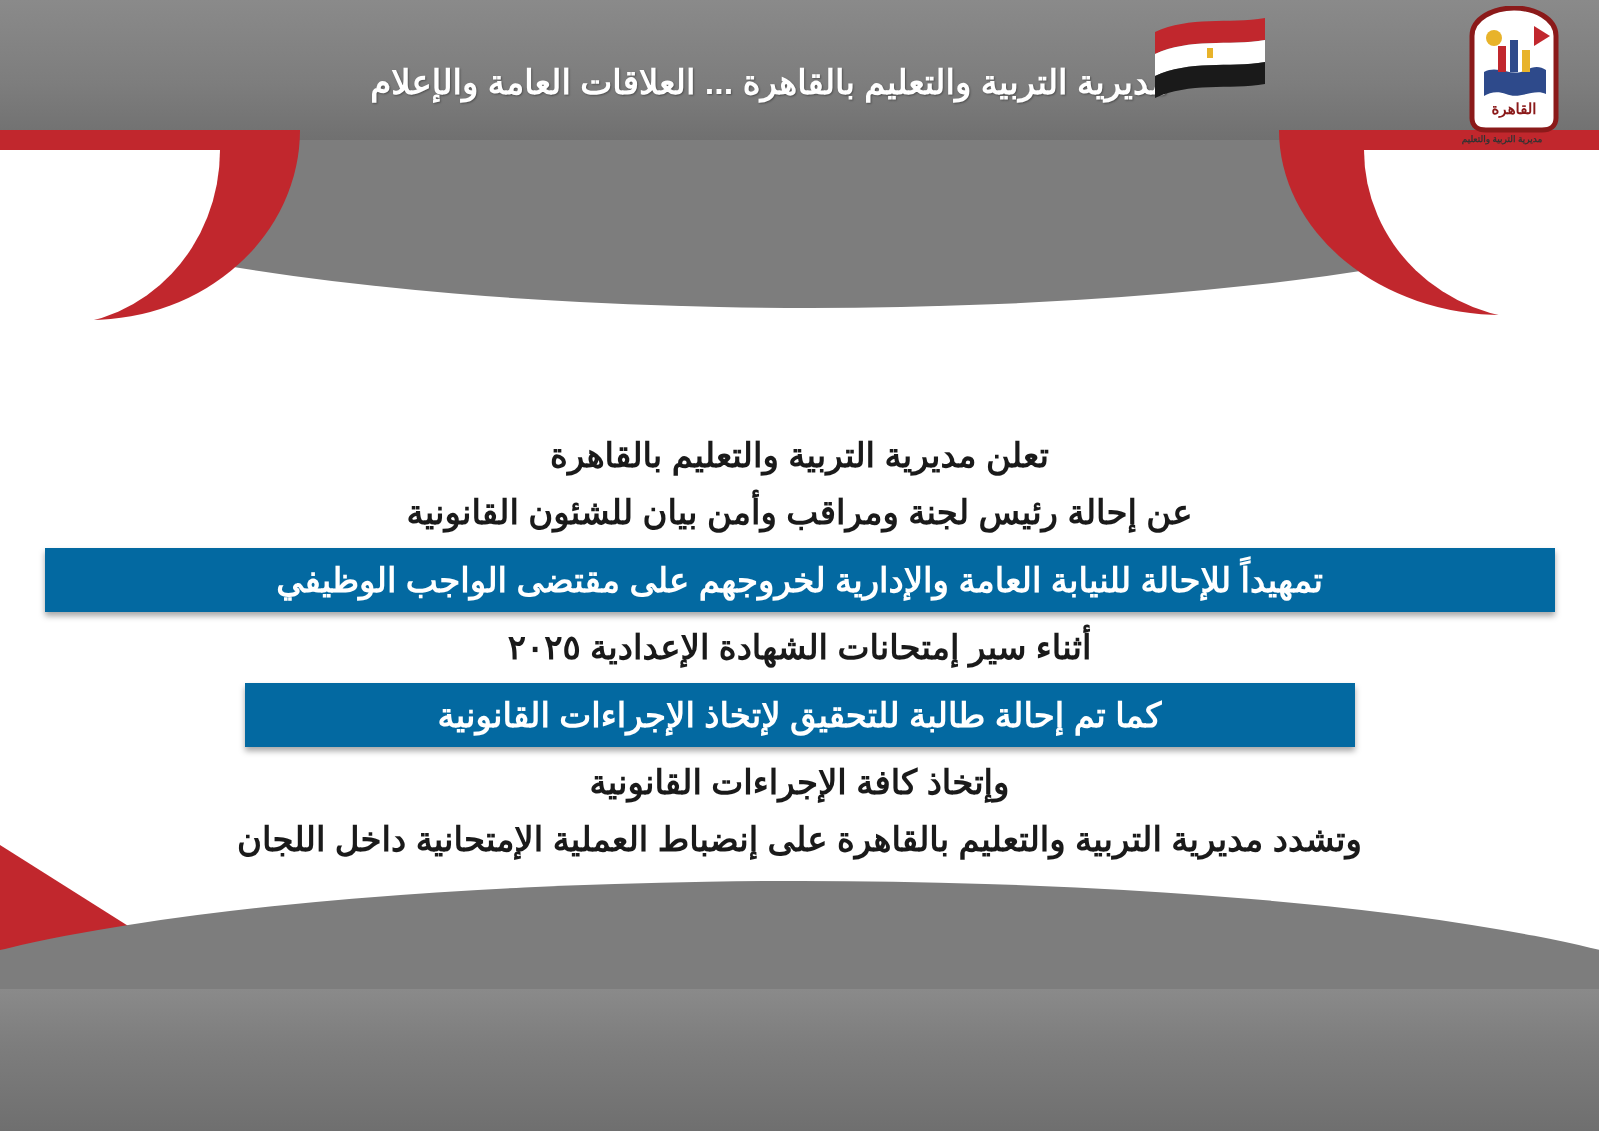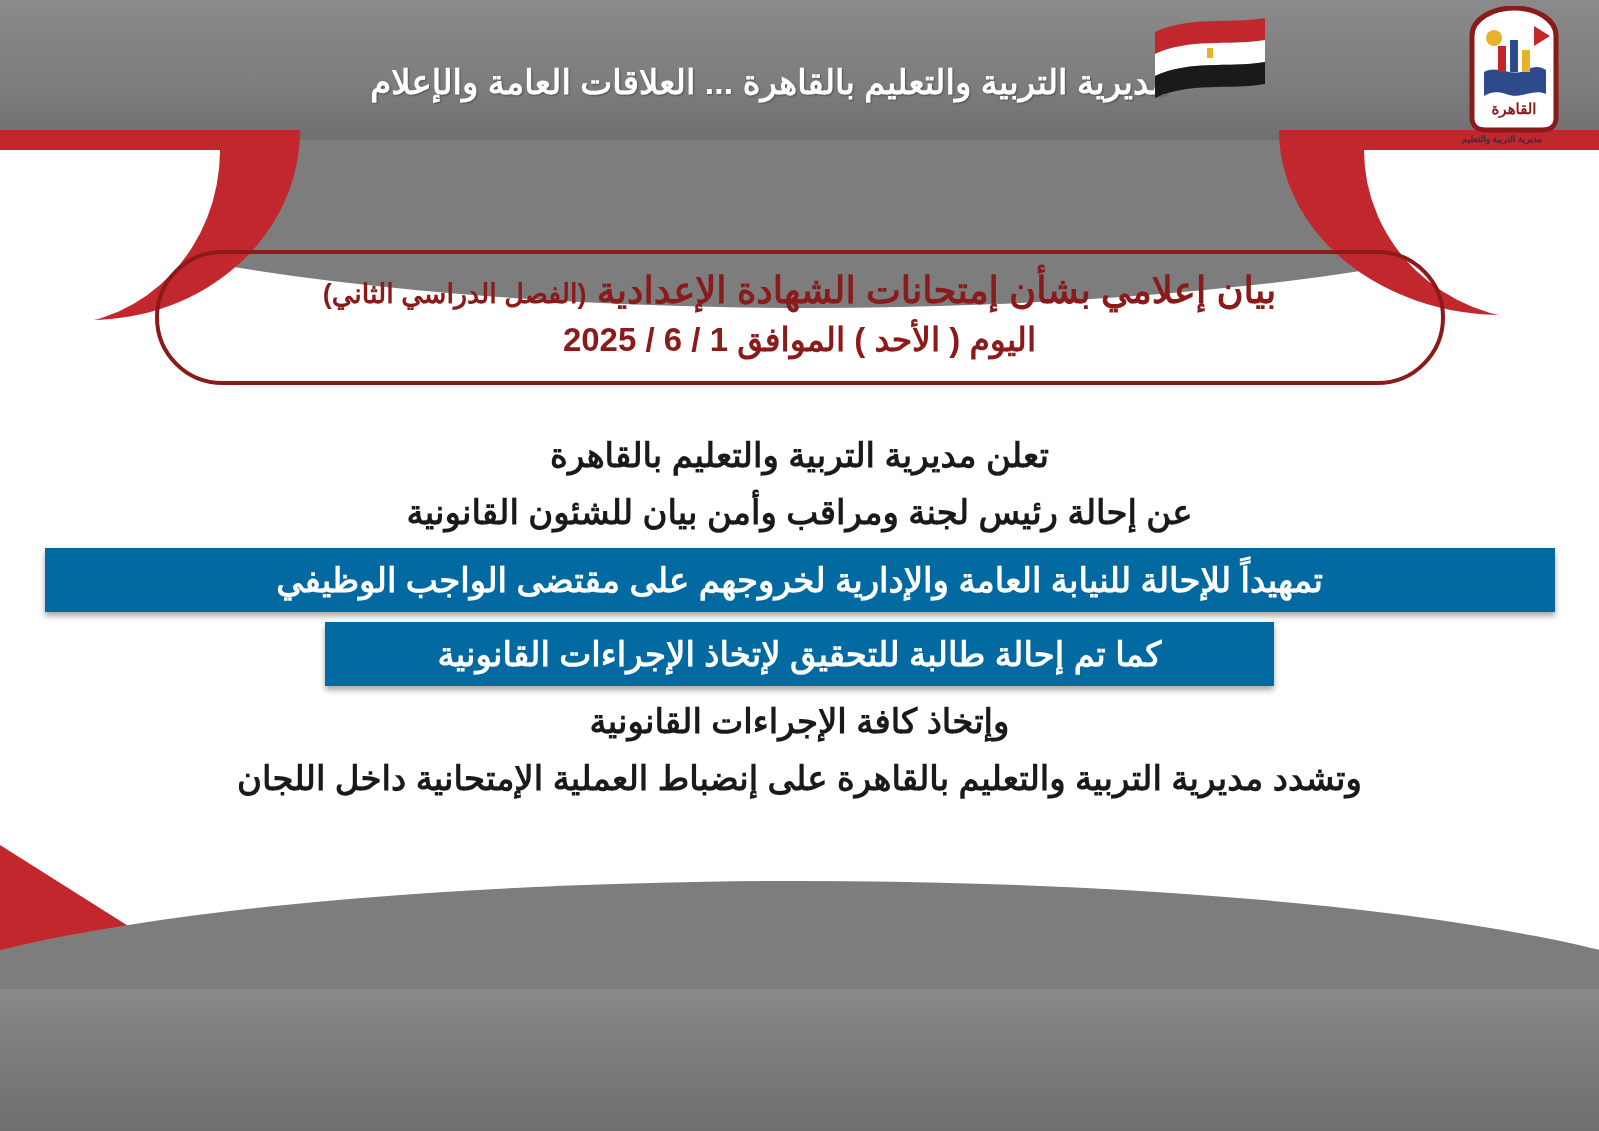"بيان إعلامي بشأن إمتحانات الشهادة" div.announce-box { html: <div> <div> <span>بيان إعلامي بشأن إمتحانات الشهادة الإعدادية</span> <span>(الفصل الدراسي الثاني)</span> </div> <div>اليوم ( الأحد ) الموافق 1 / 6 / 2025</div> </div> -> none }
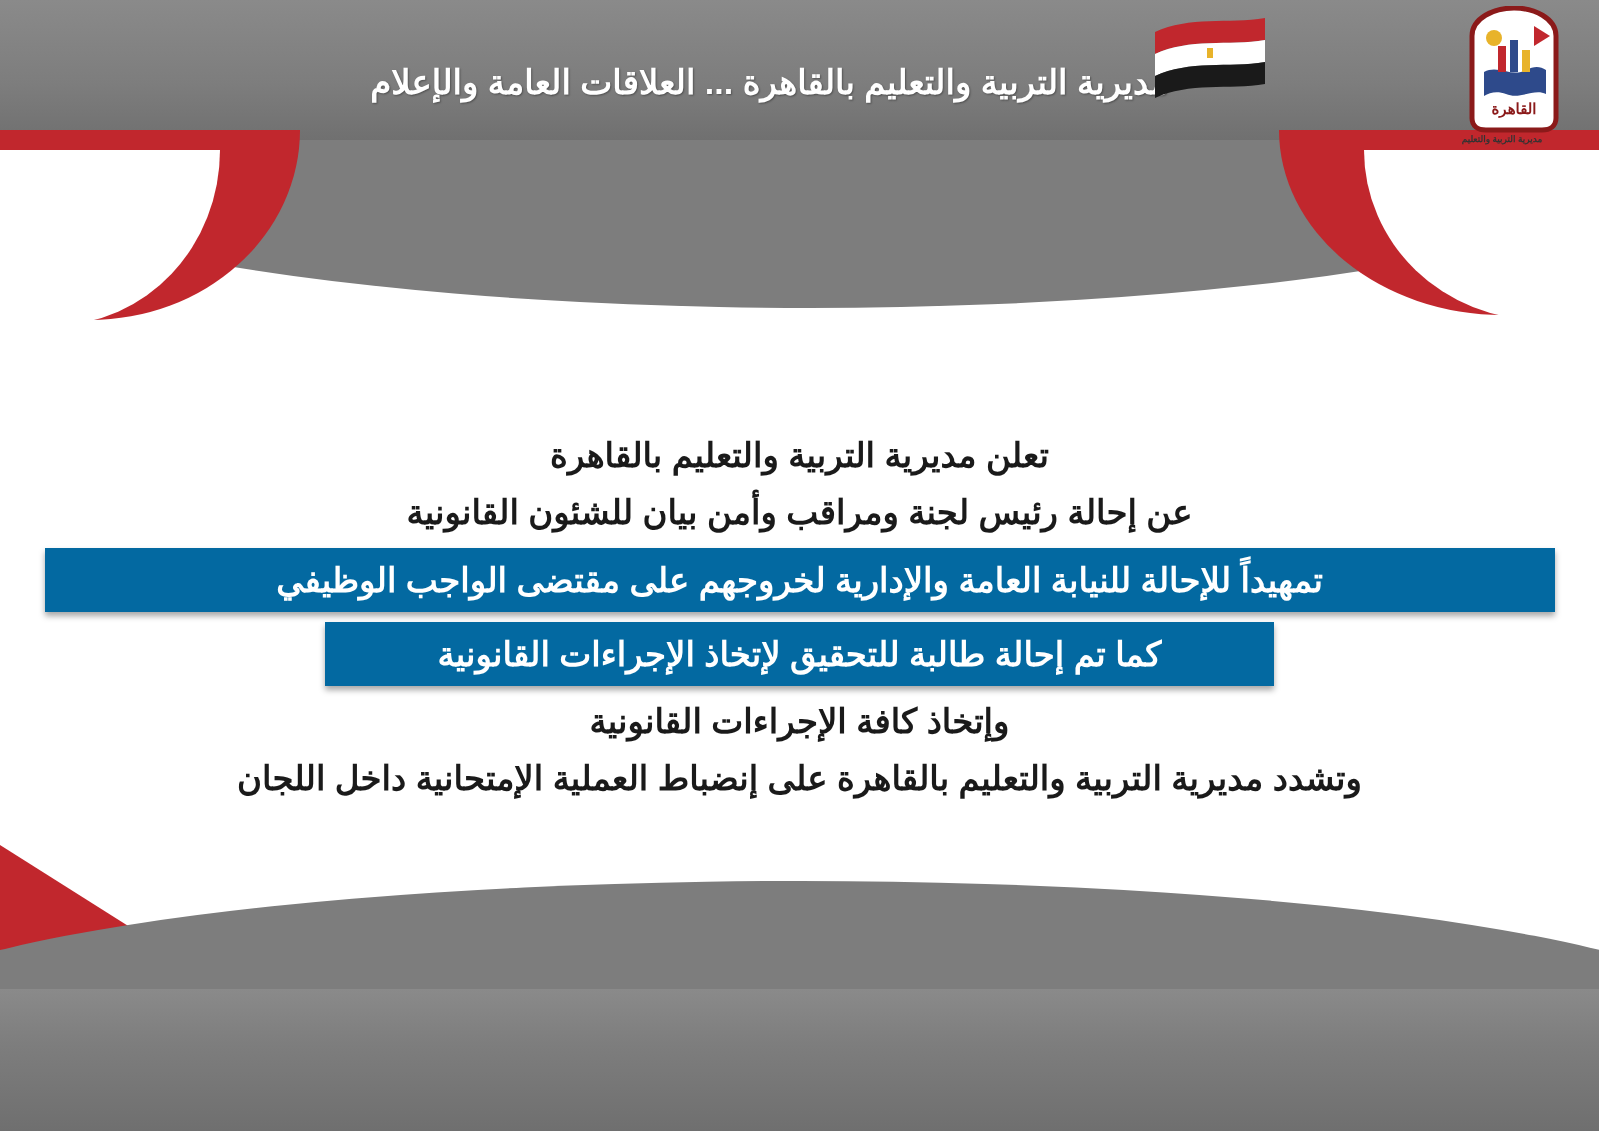"أثناء سير إمتحانات الشهادة الإعدادية" p.para { html: none -> <p>أثناء سير إمتحانات الشهادة الإعدادية ٢٠٢٥</p> }
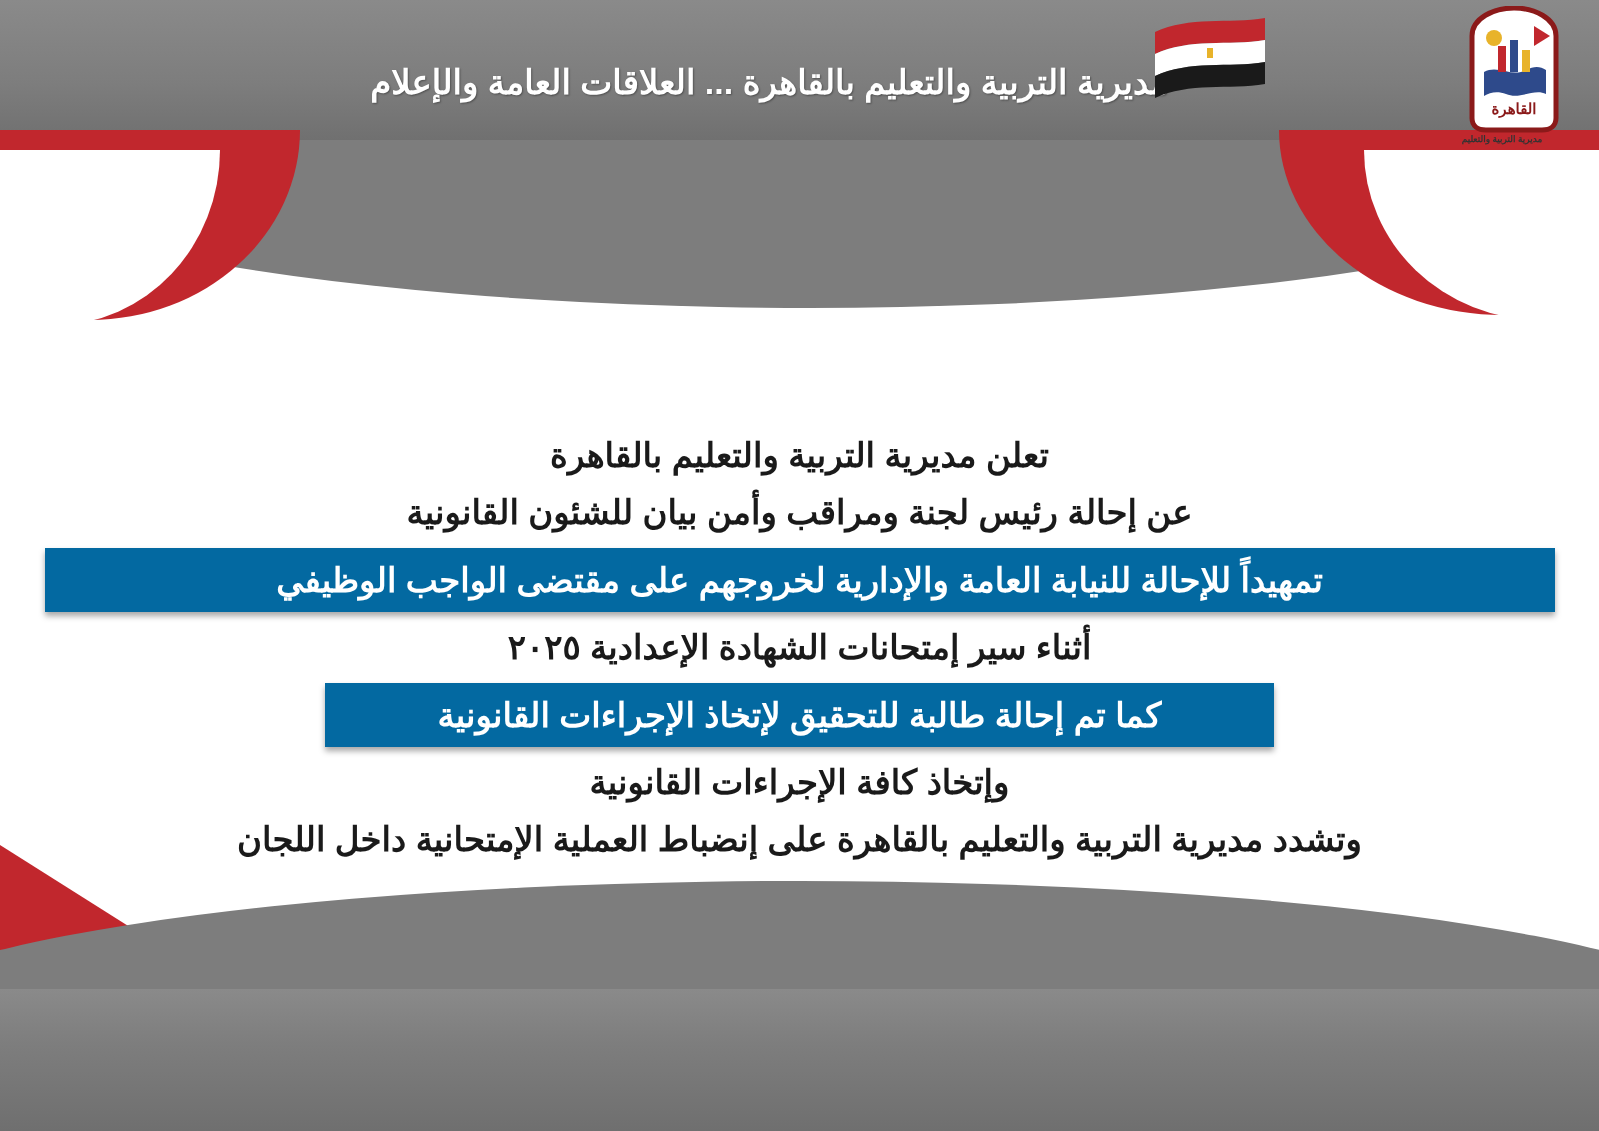"كما تم إحالة طالبة للتحقيق" .band.mid { width: 949px -> 1110px }
